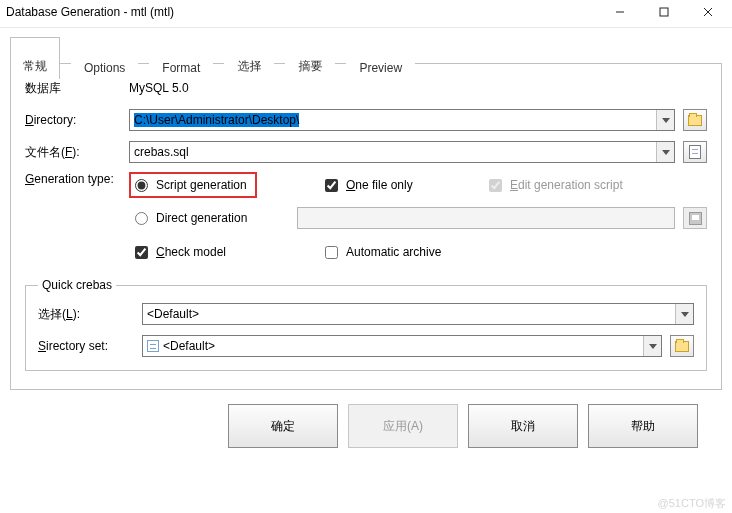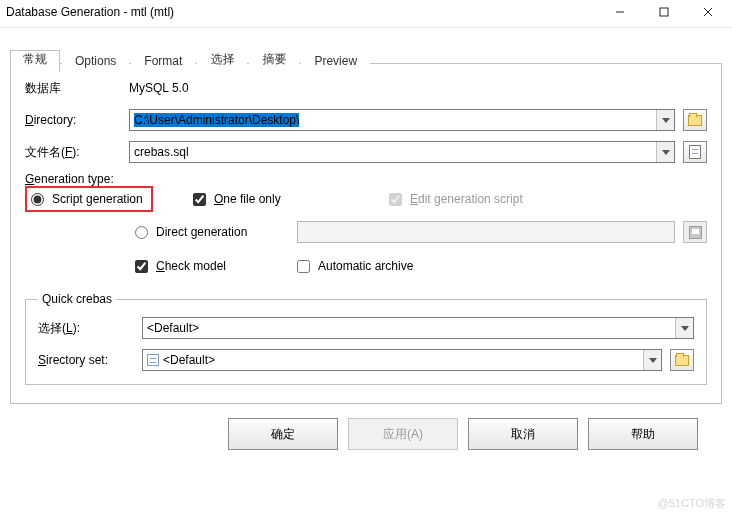"常规" .tab { margin-right: 2px -> 11px; padding: 0 12px 4px 12px -> 20px 12px 4px 12px; top: 9px -> 16px }
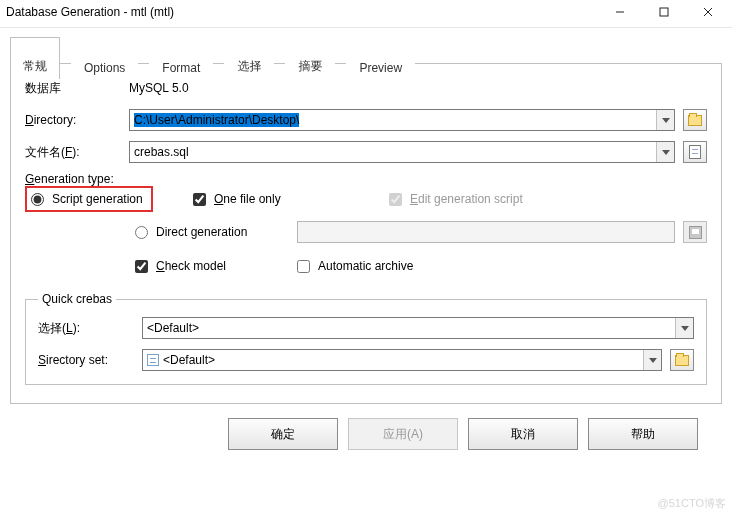"Generation type:" div.row { flex-direction: column -> none }
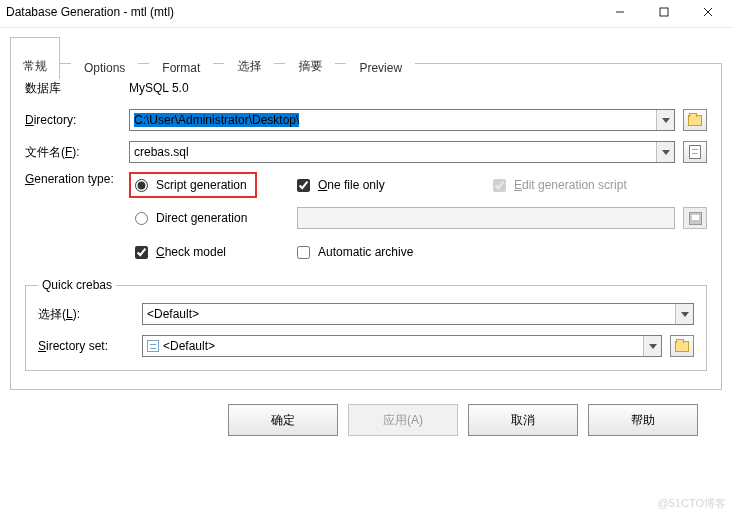"One file only" .check-col { margin-left: none -> 28px; width: 196px -> 164px }
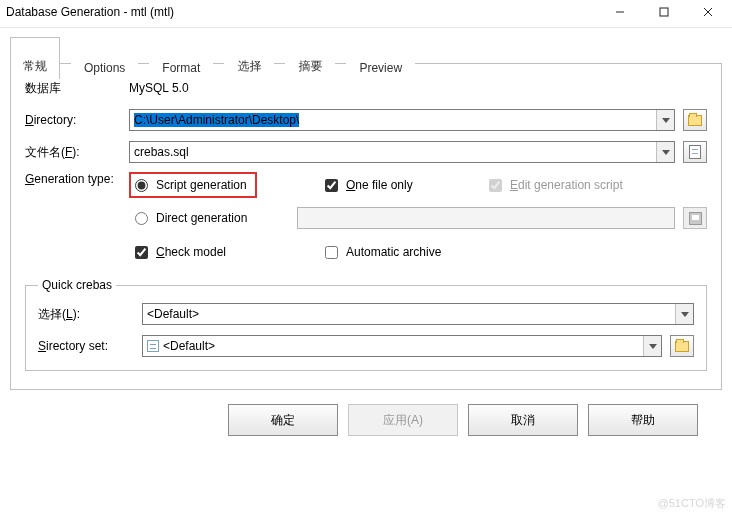"确定" .btn { height: 32px -> 44px }
